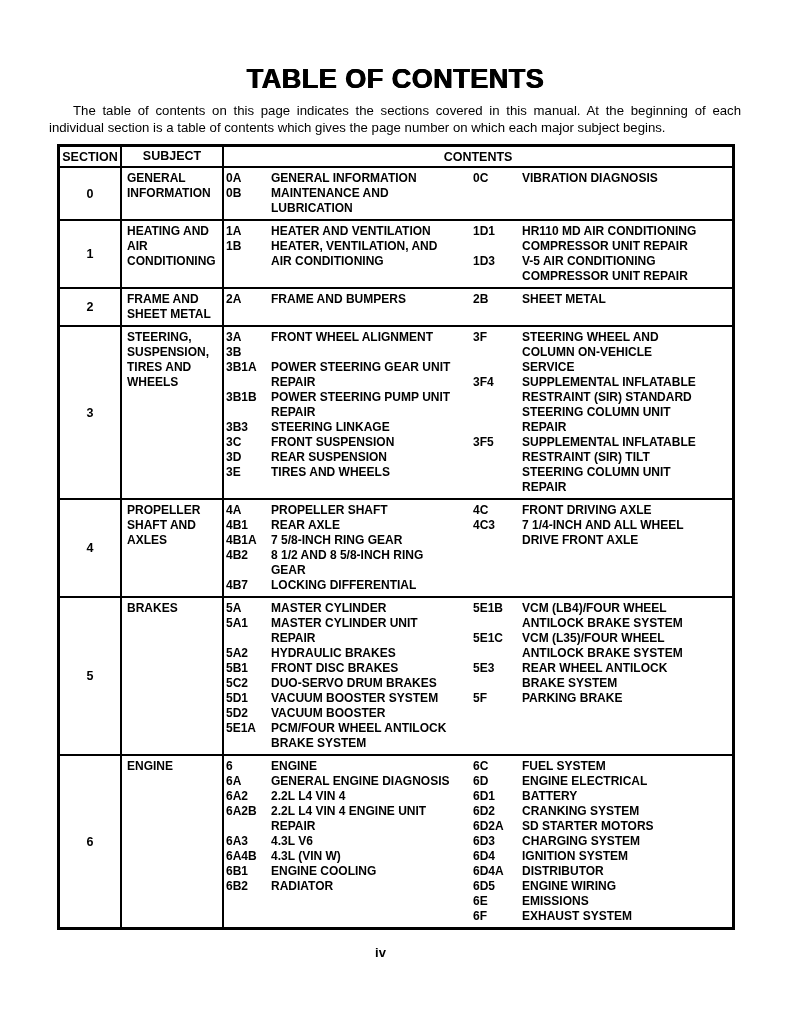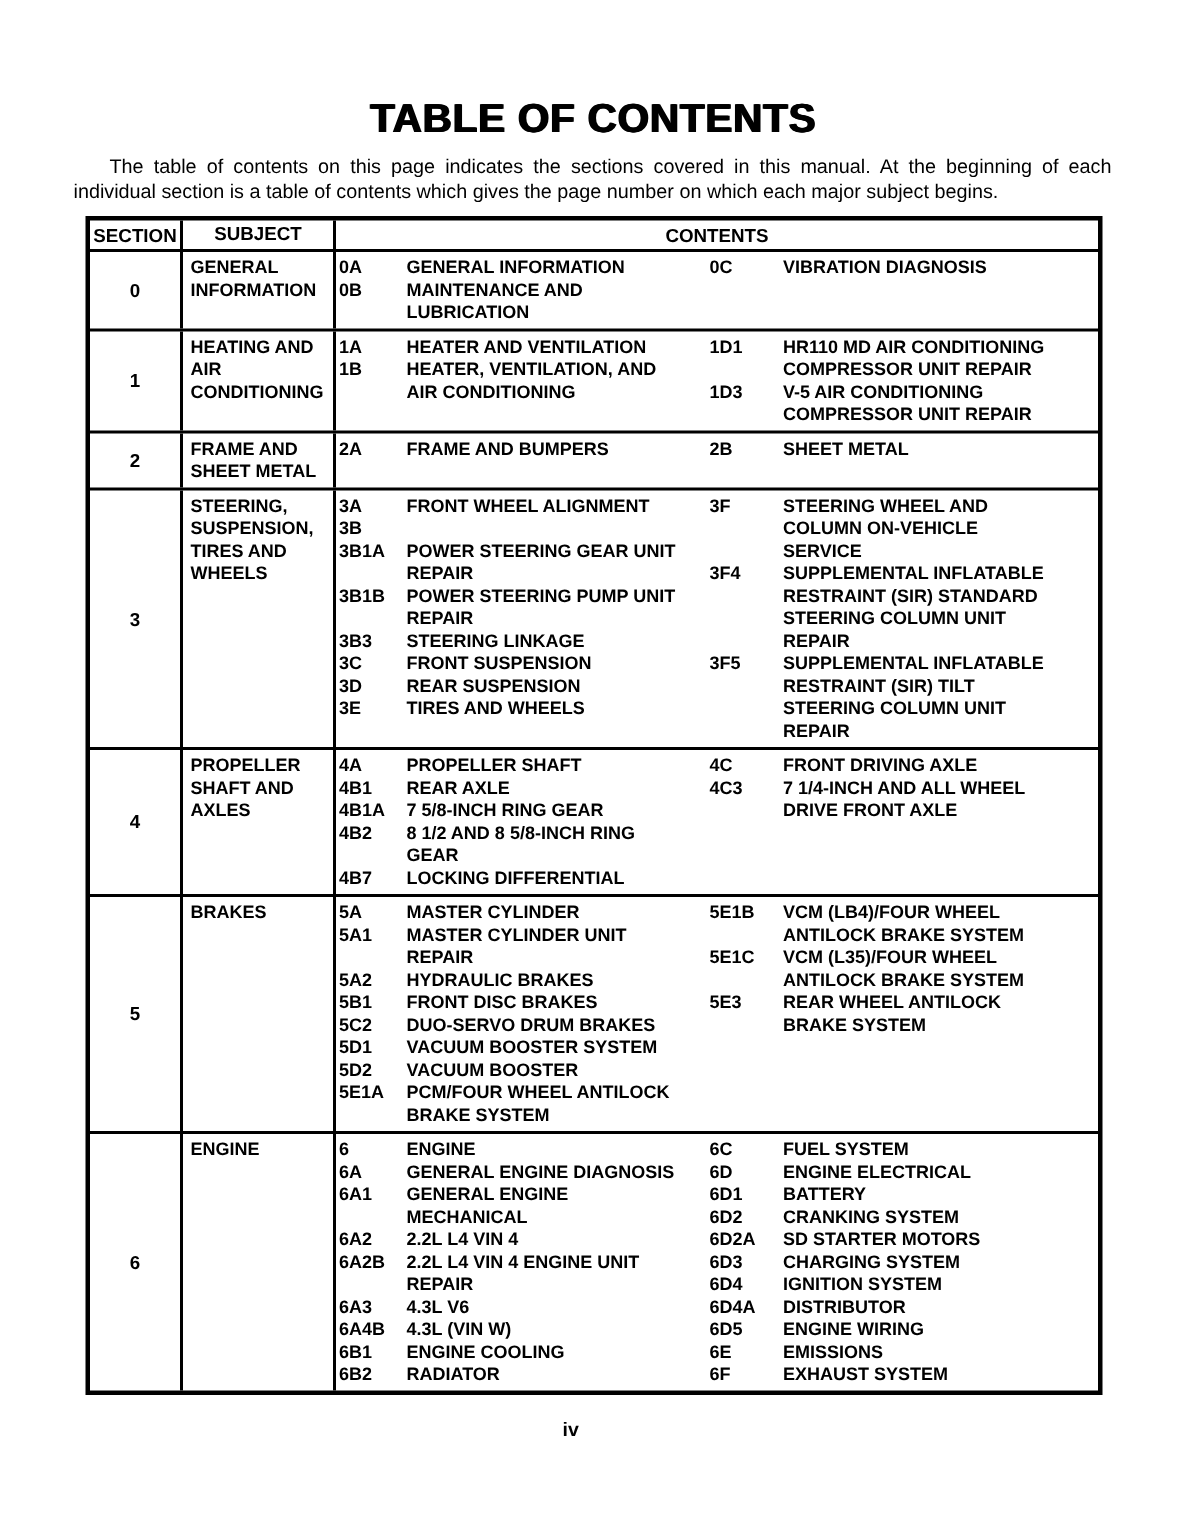"5F" div.entry { html: none -> <div> <span>5F</span> <span>PARKING BRAKE</span> </div> }
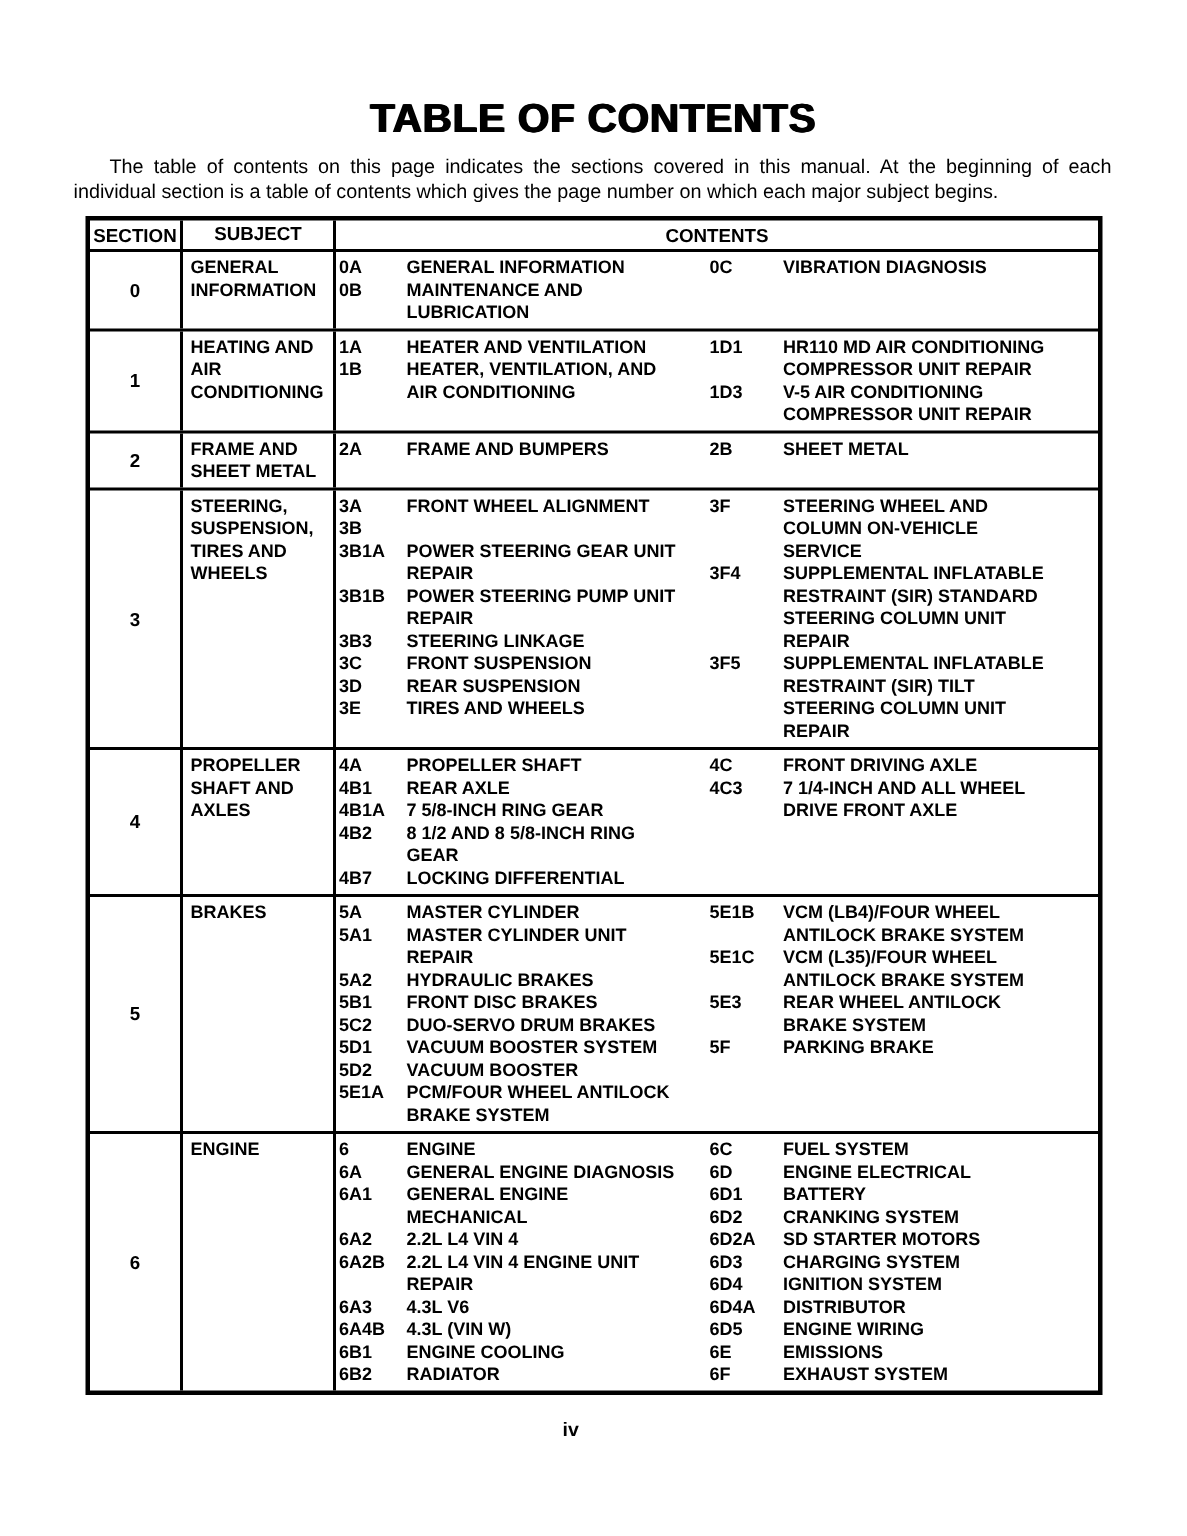"6A1" div.entry { html: <div> <span>6A1</span> <span>GENERAL ENGINE MECHANICAL</span> </div> -> none }
